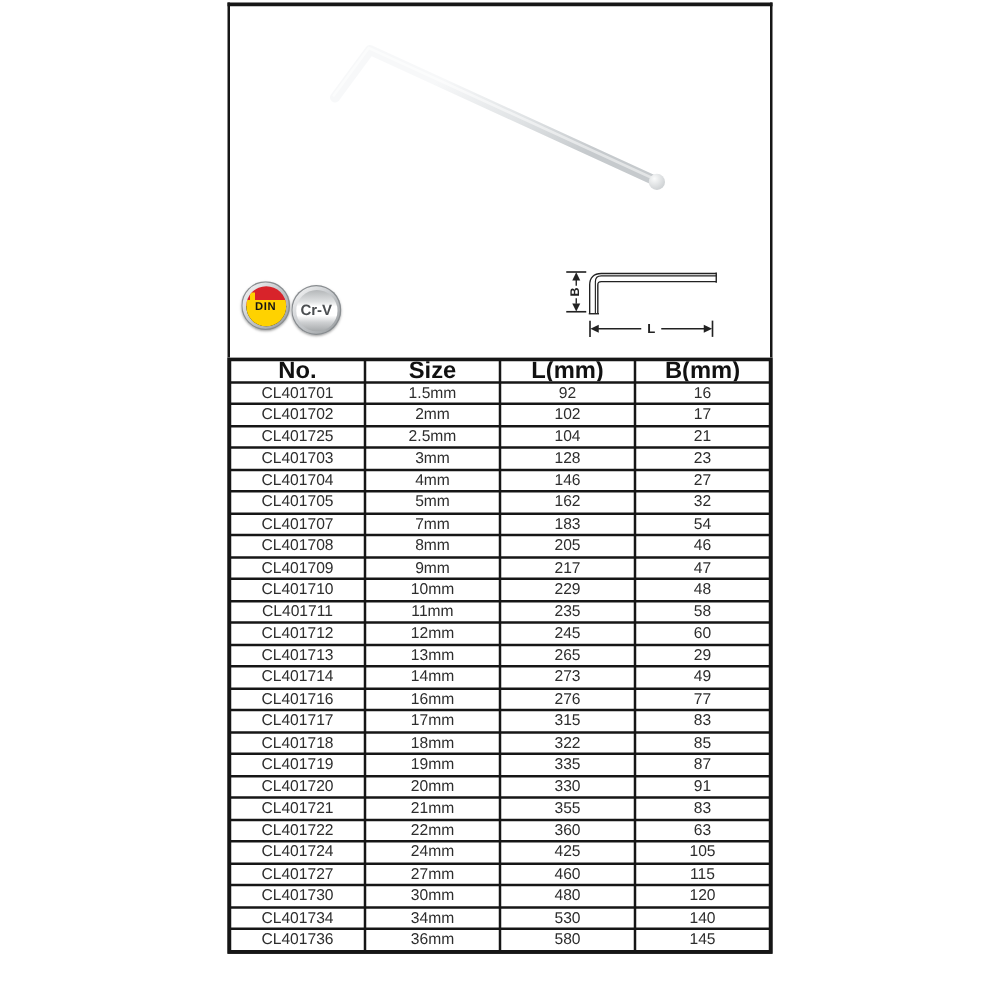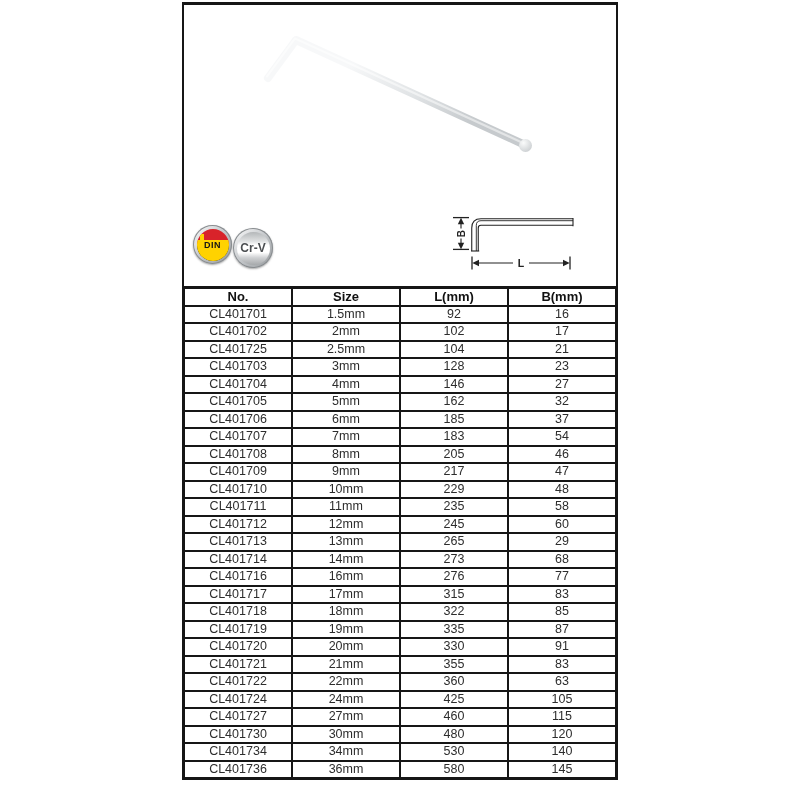"No." table.spec th { font-size: 13px -> 19px }
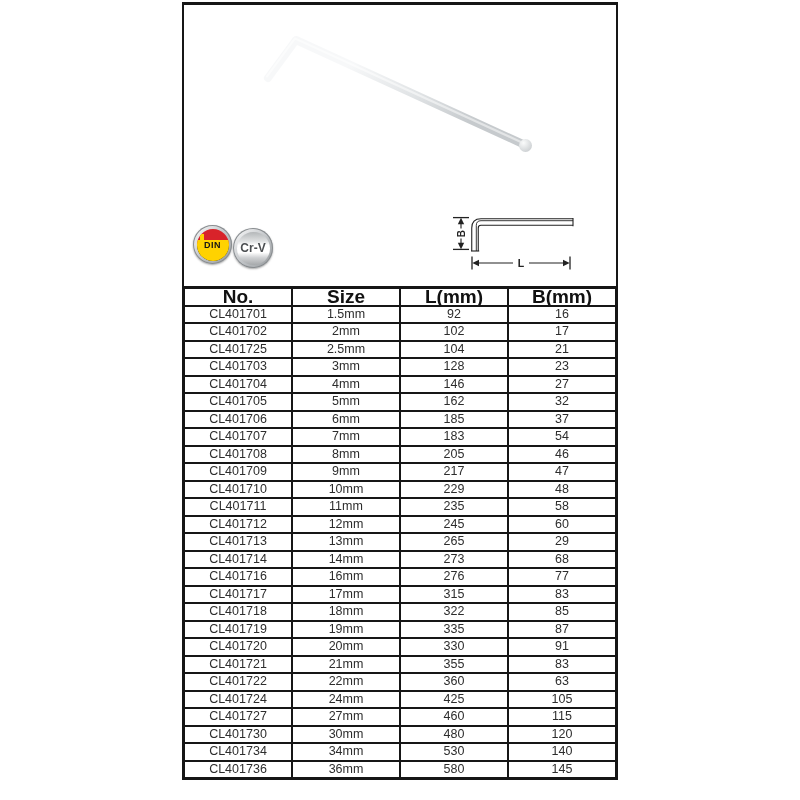"CL401706" tr { html: <tr> <td>CL401706</td> <td>6mm</td> <td>185</td> <td>37</td> </tr> -> none }
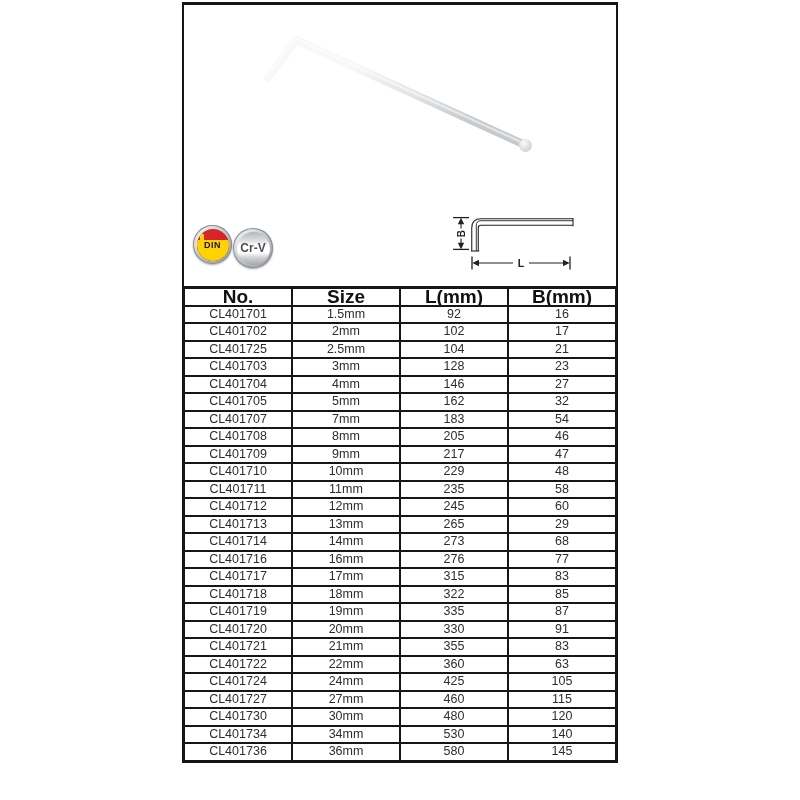"68" td { text: 68 -> 49 }
